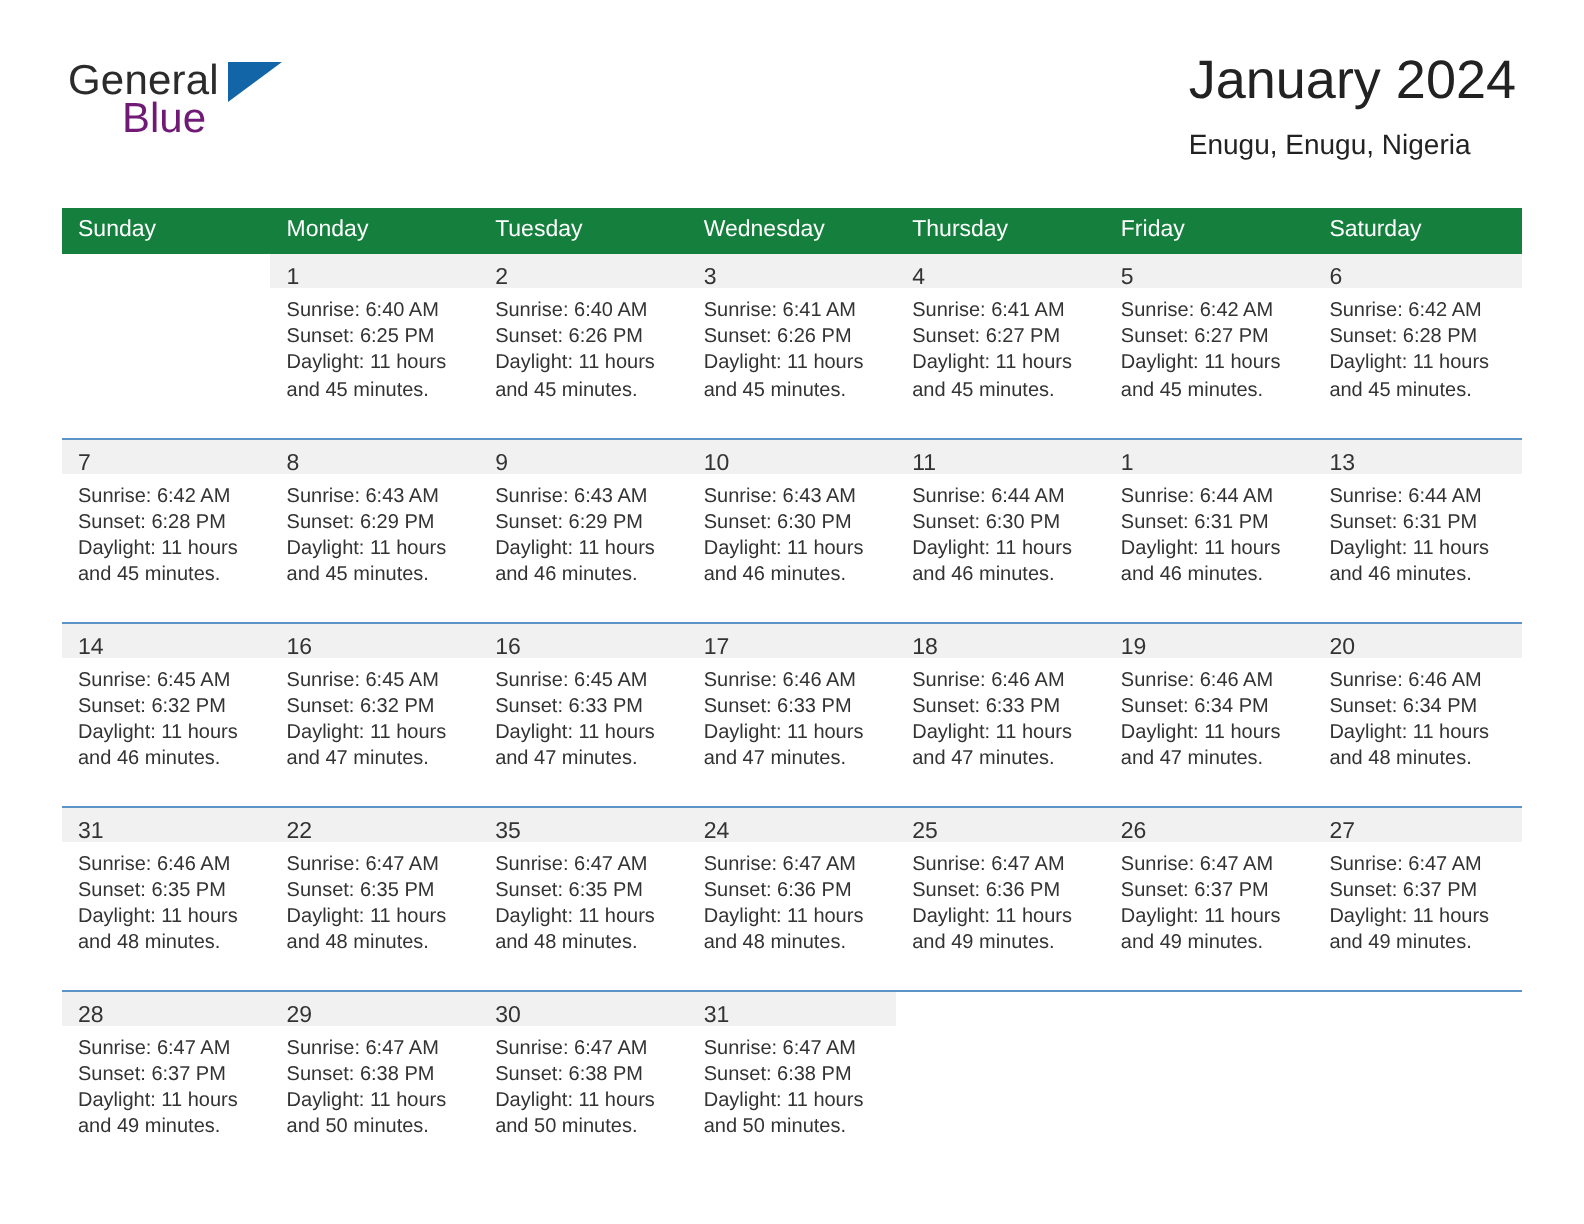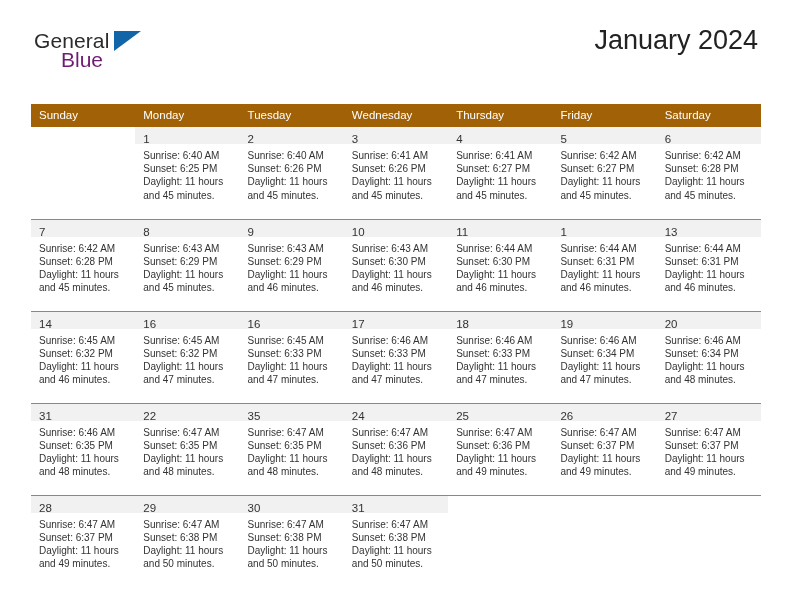"Enugu, Enugu, Nigeria" p.cal-sub { html: none -> <p>Enugu, Enugu, Nigeria</p> }
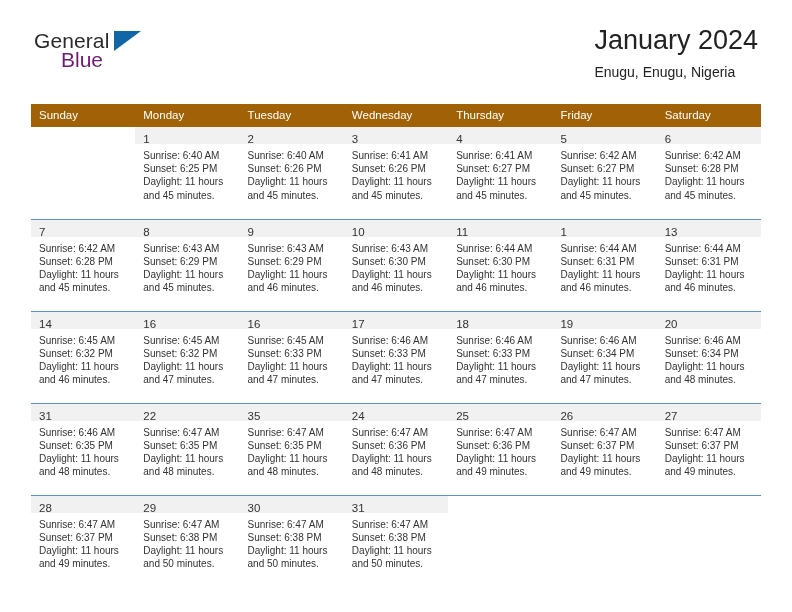"Sunday" table.cal th { background: #a16207 -> #15803d }
